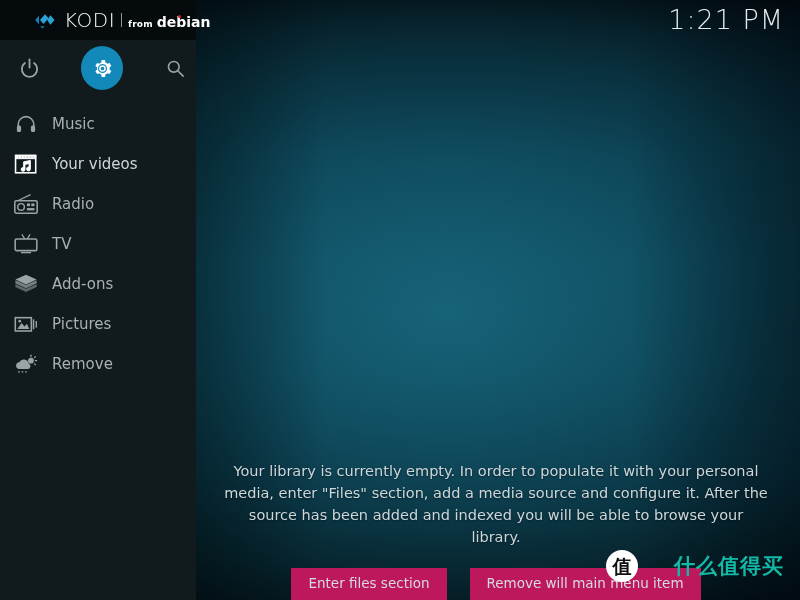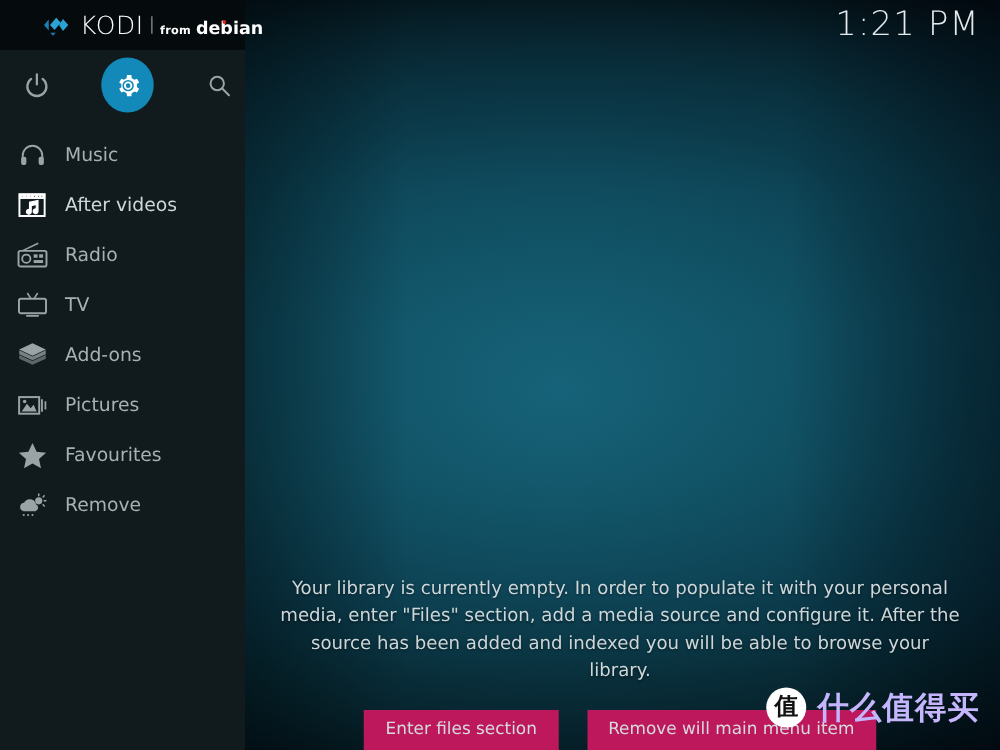"After videos" span.menu-label { text: After -> Your }
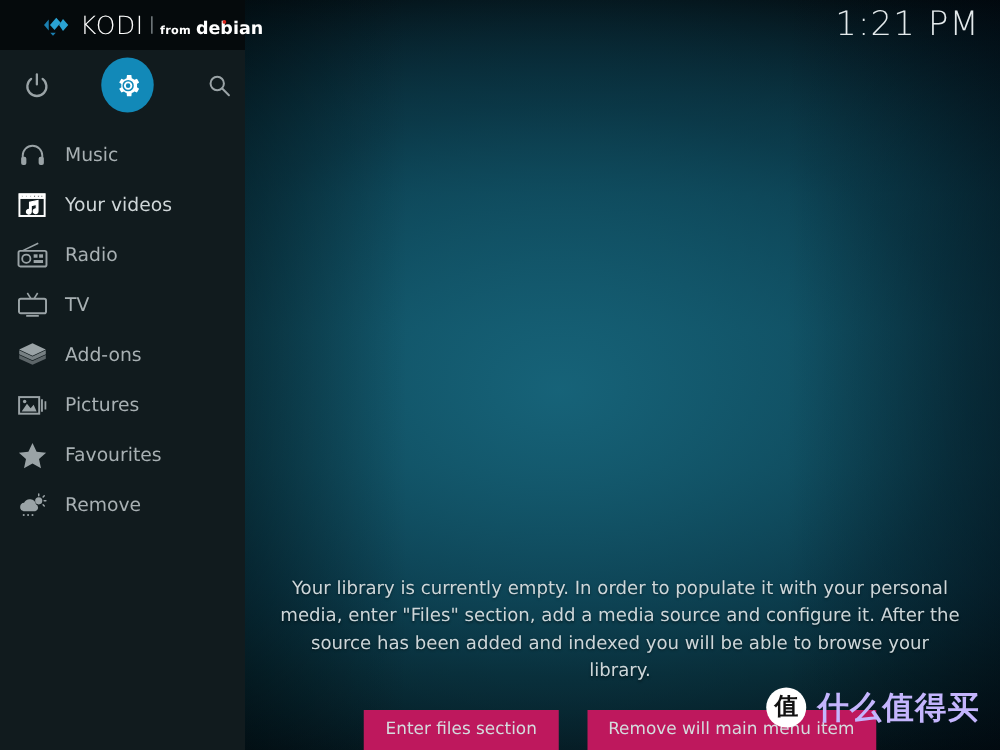"Favourites" div.menu-item { html: <div> <span> <svg> <polygon></polygon> </svg> </span> <span>Favourites</span> </div> -> none }
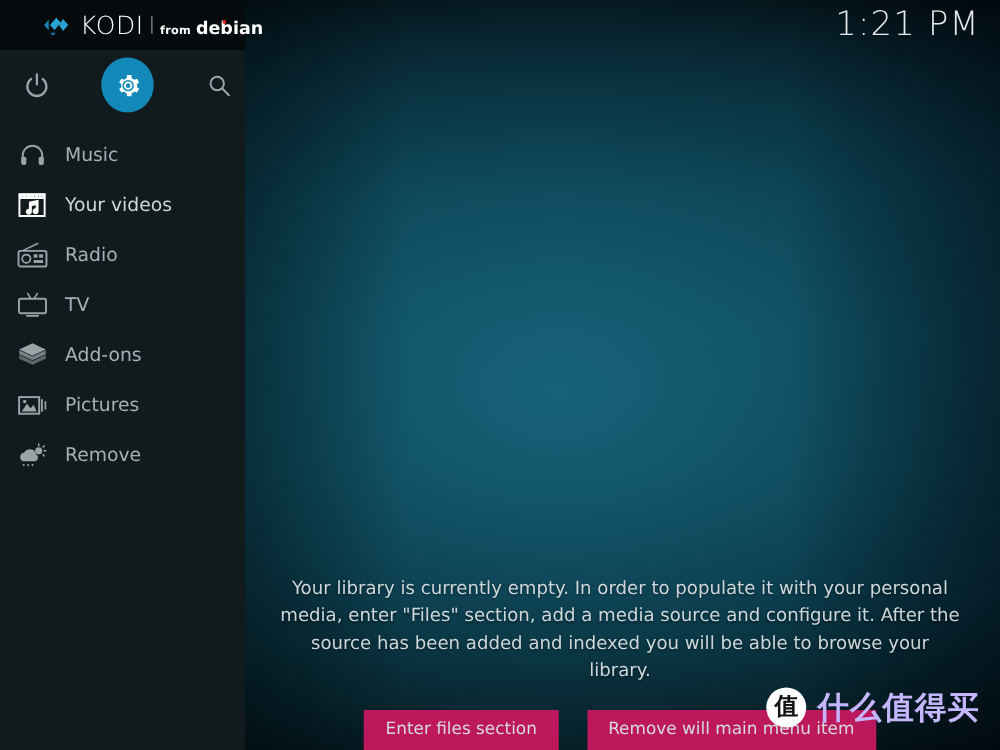"什么值得买" .wm-text { color: #c4b5fd -> #14b8a6; font-size: 25px -> 21px; margin-left: none -> 27px }
